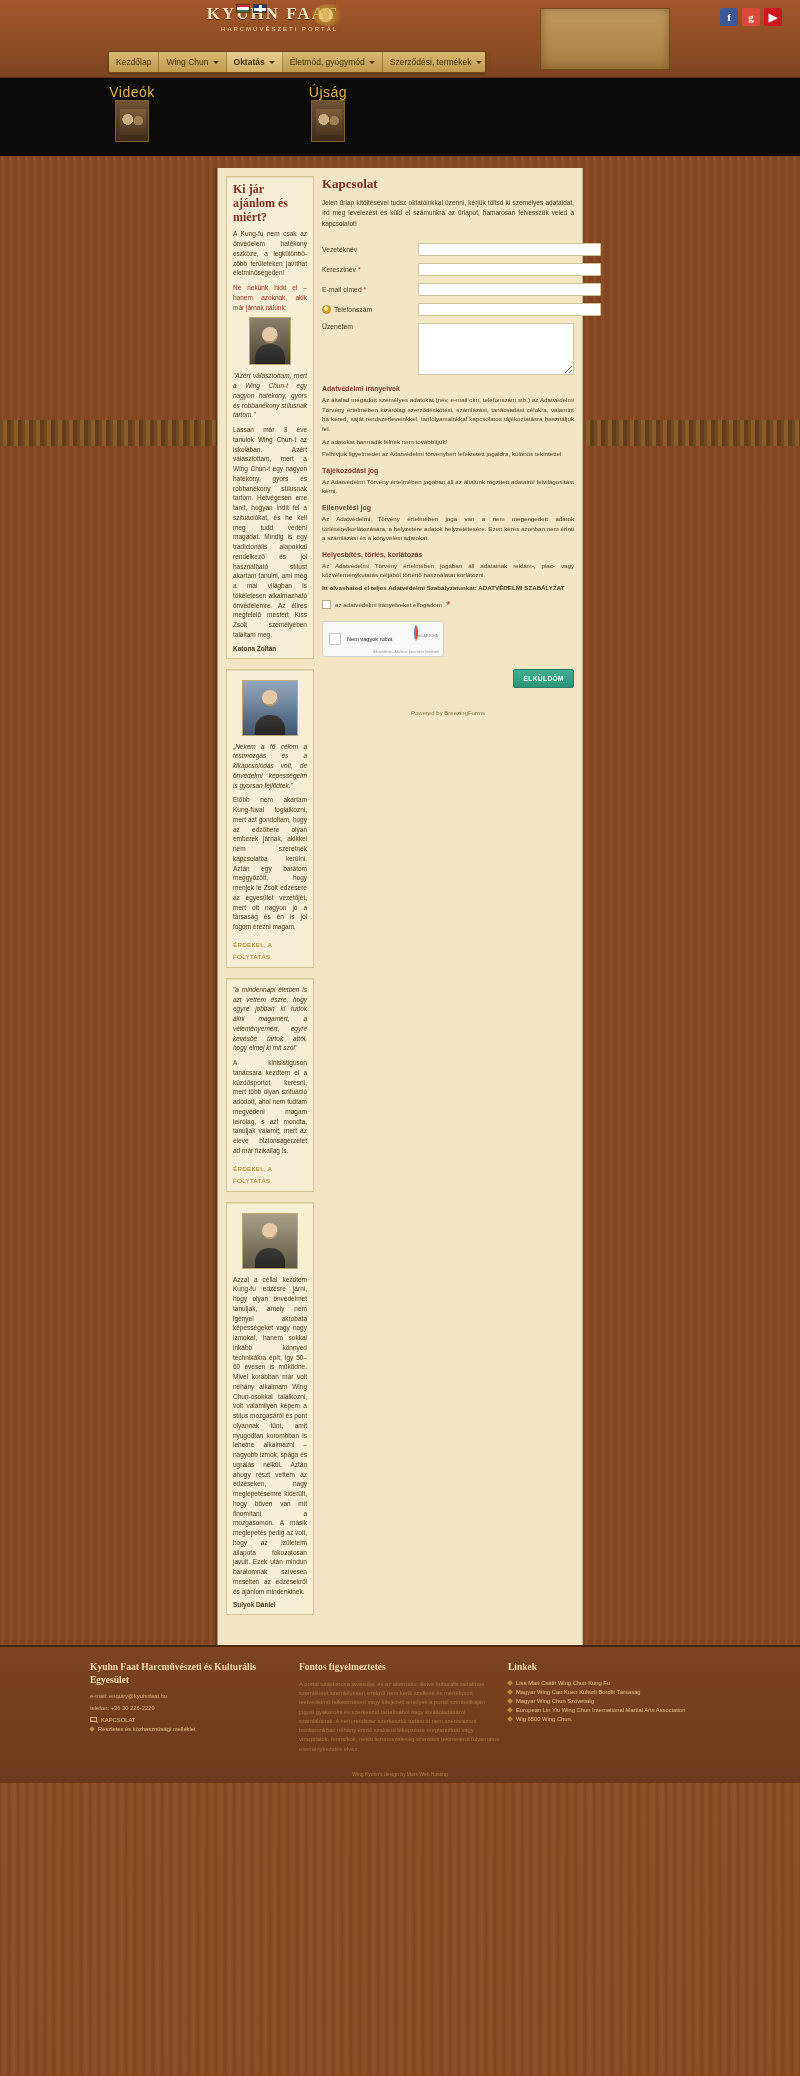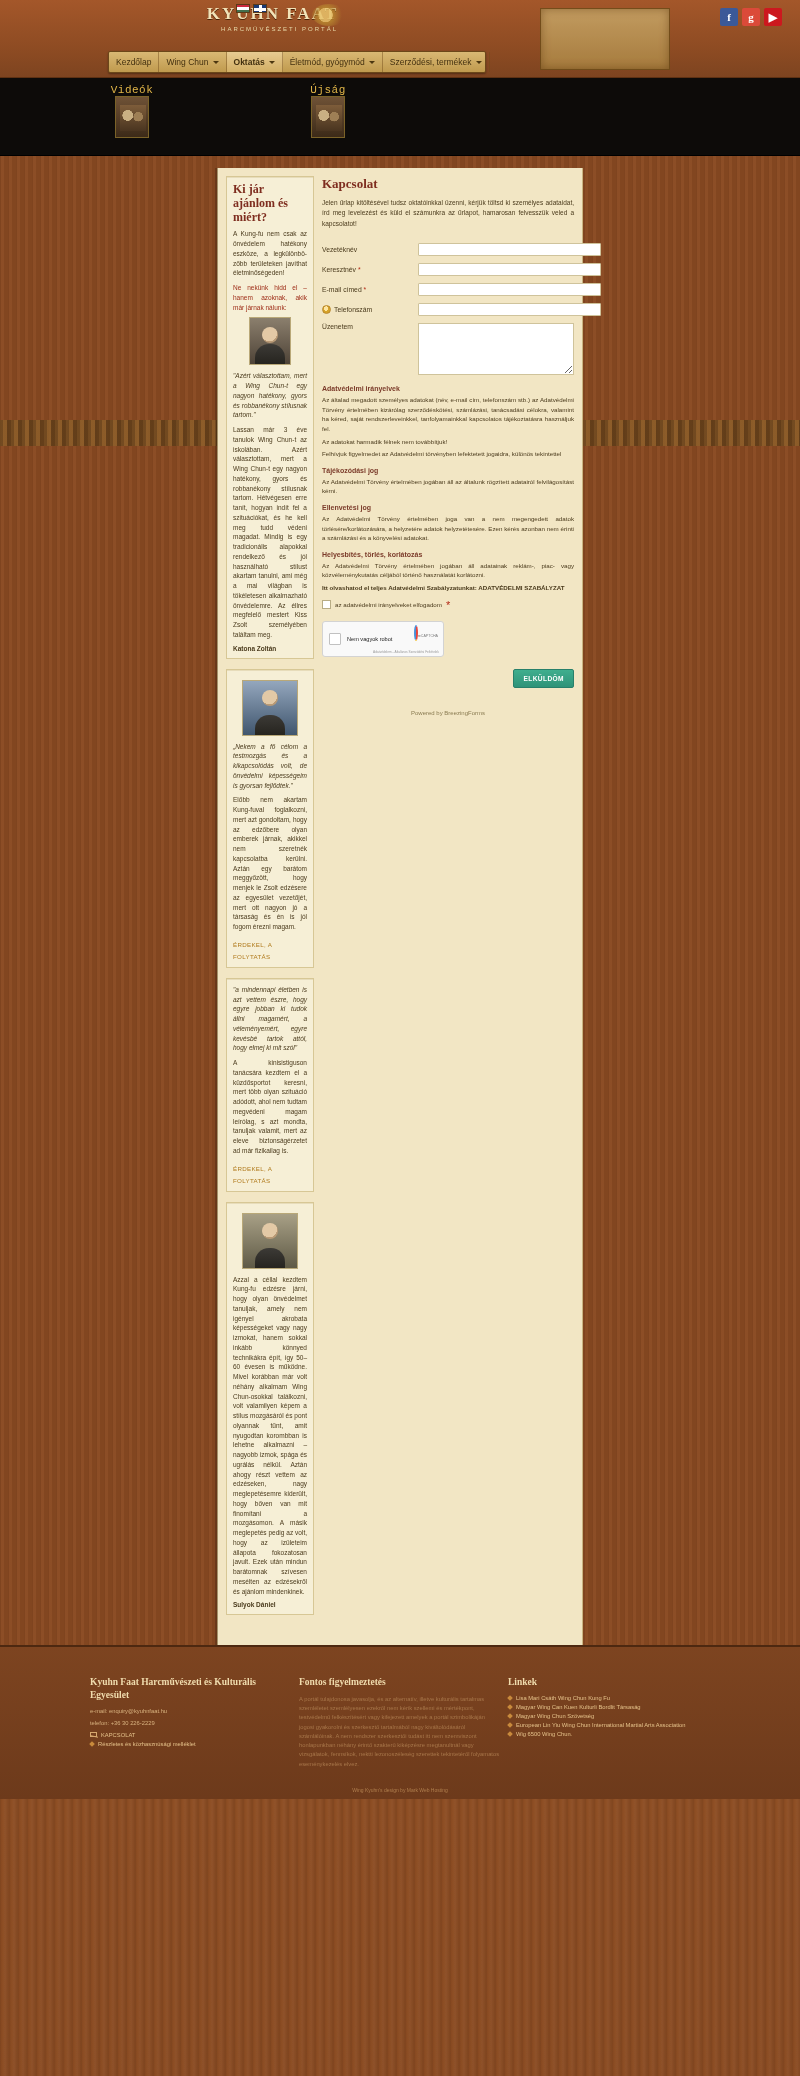"Videók" .band-title { font-family: Liberation Mono, monospace -> Liberation Sans, sans-serif; font-size: 11px -> 14px }
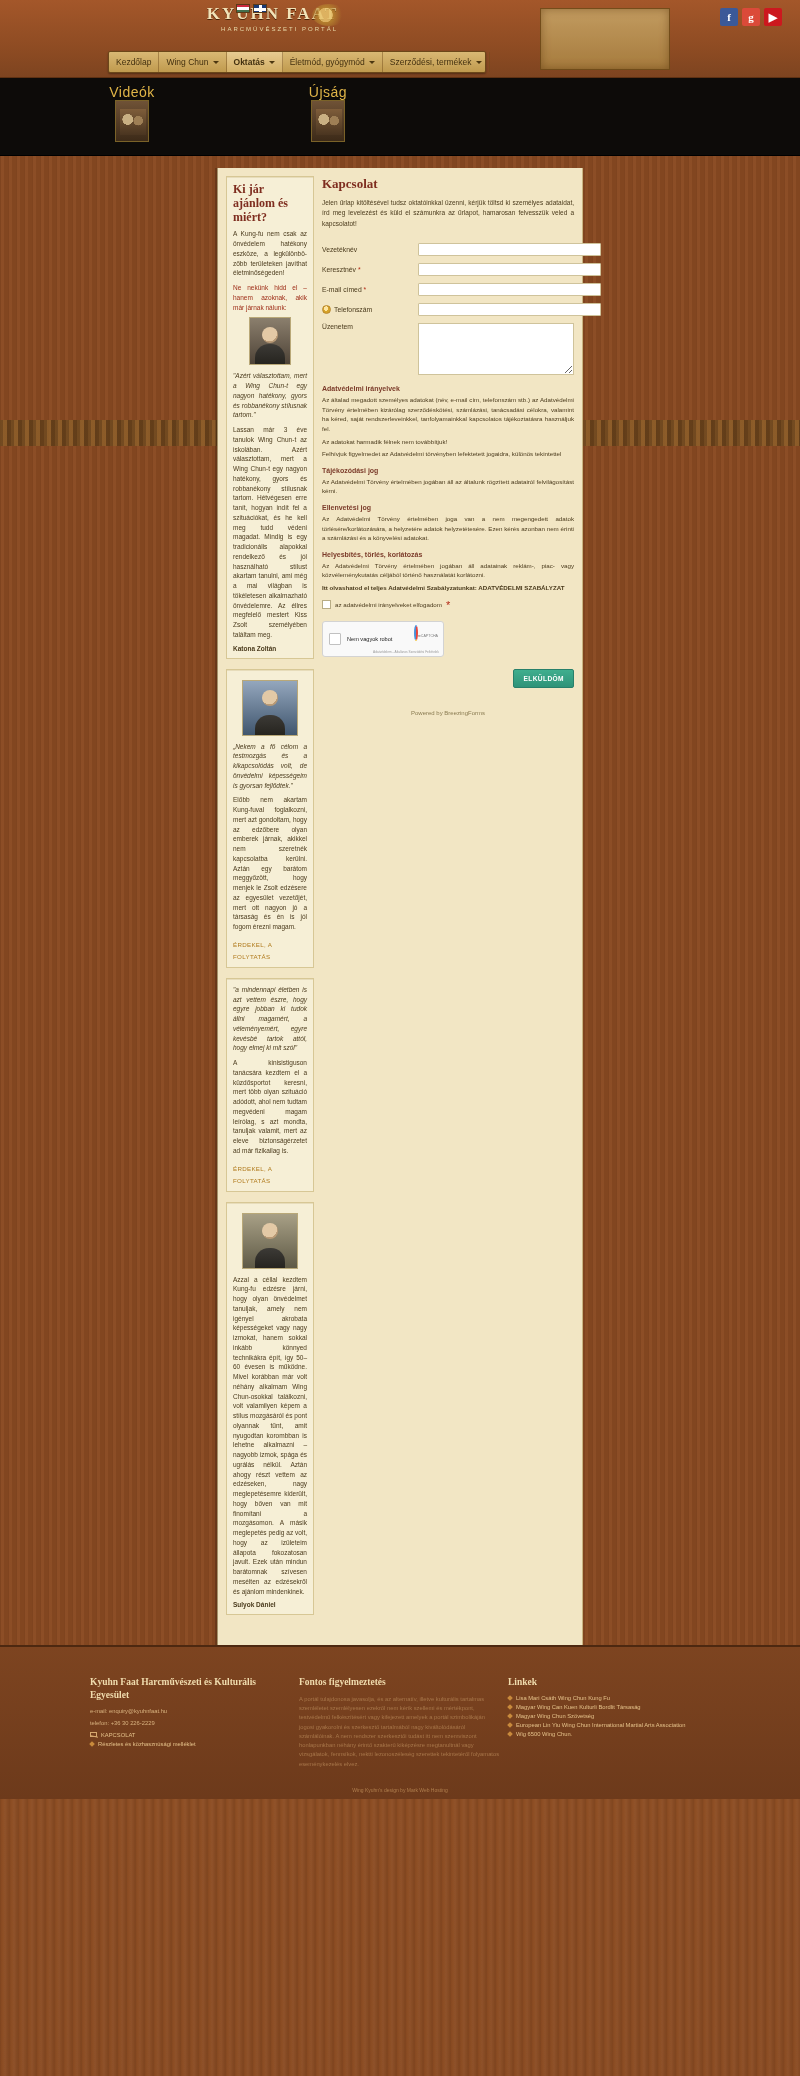"Kyuhn Faat Harcművészeti és Kulturális" .footer-inner { margin: 15px auto -> 0 auto }
